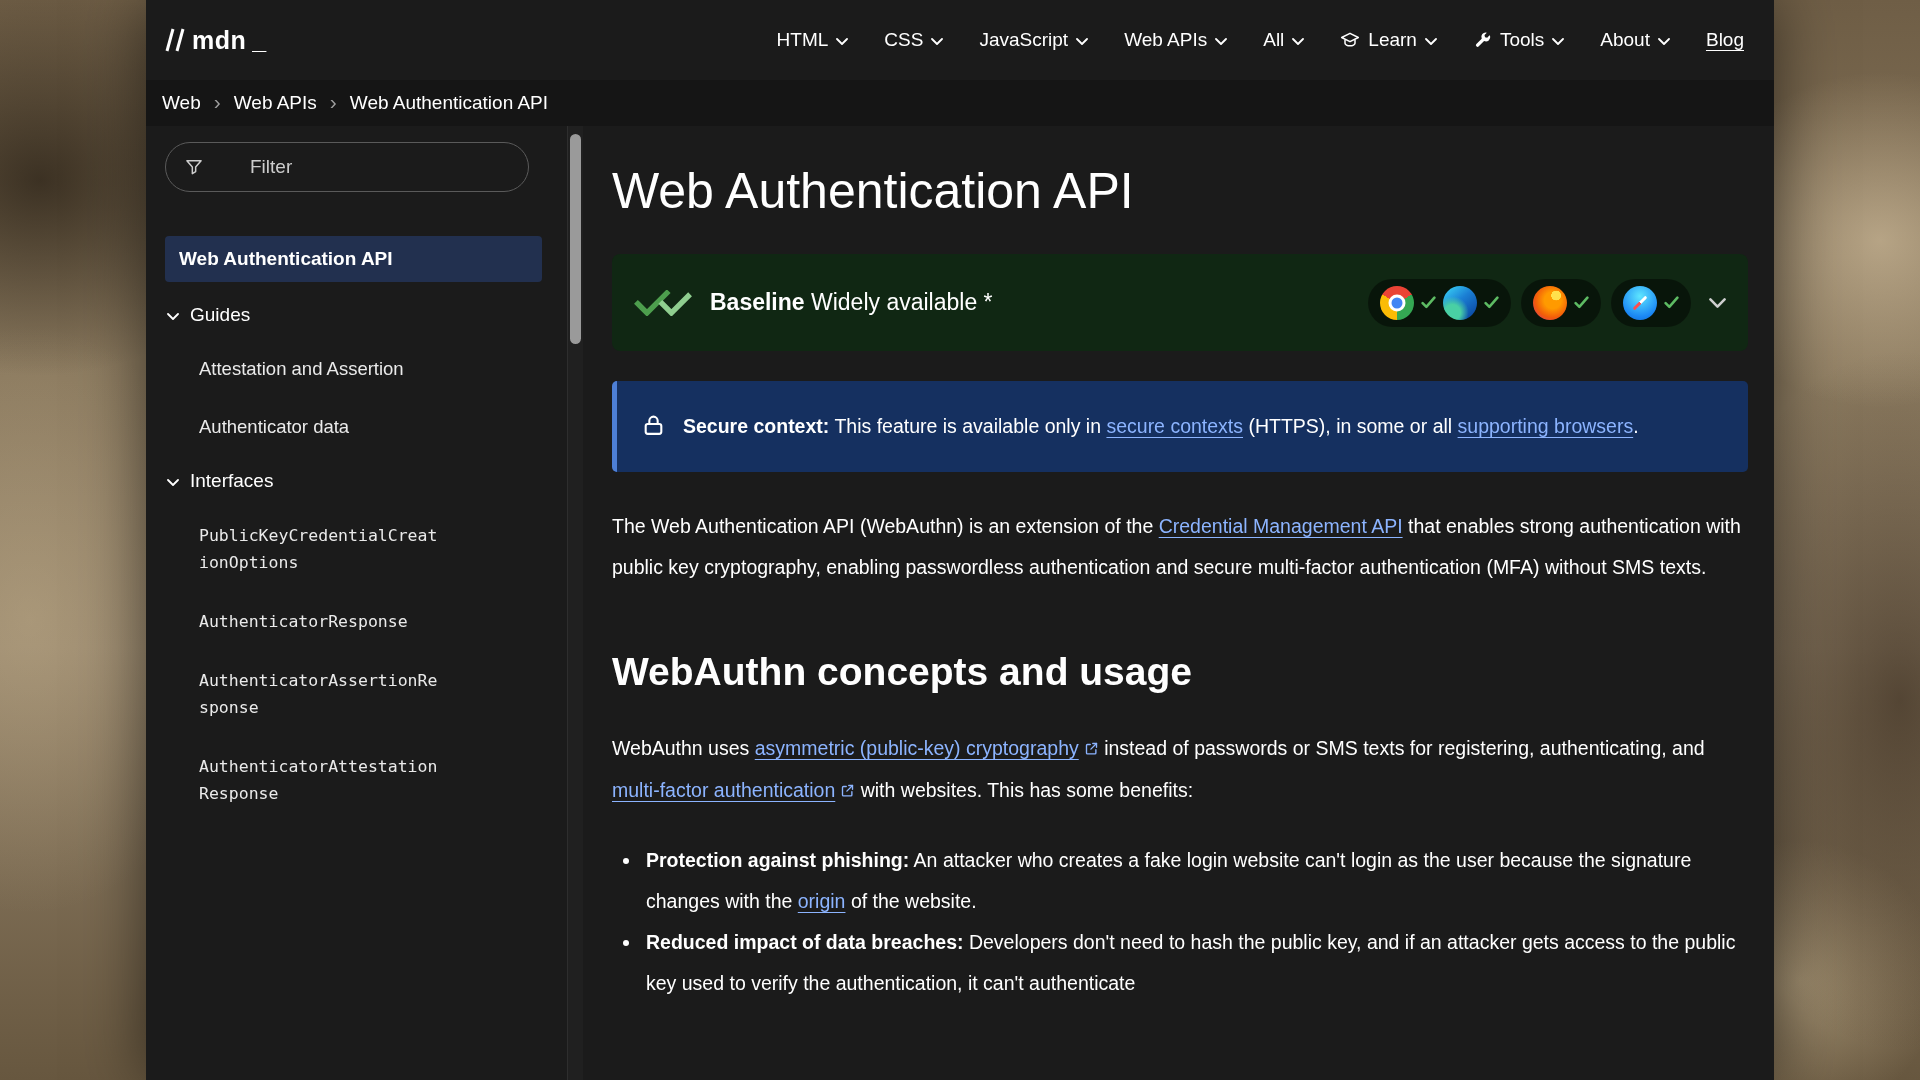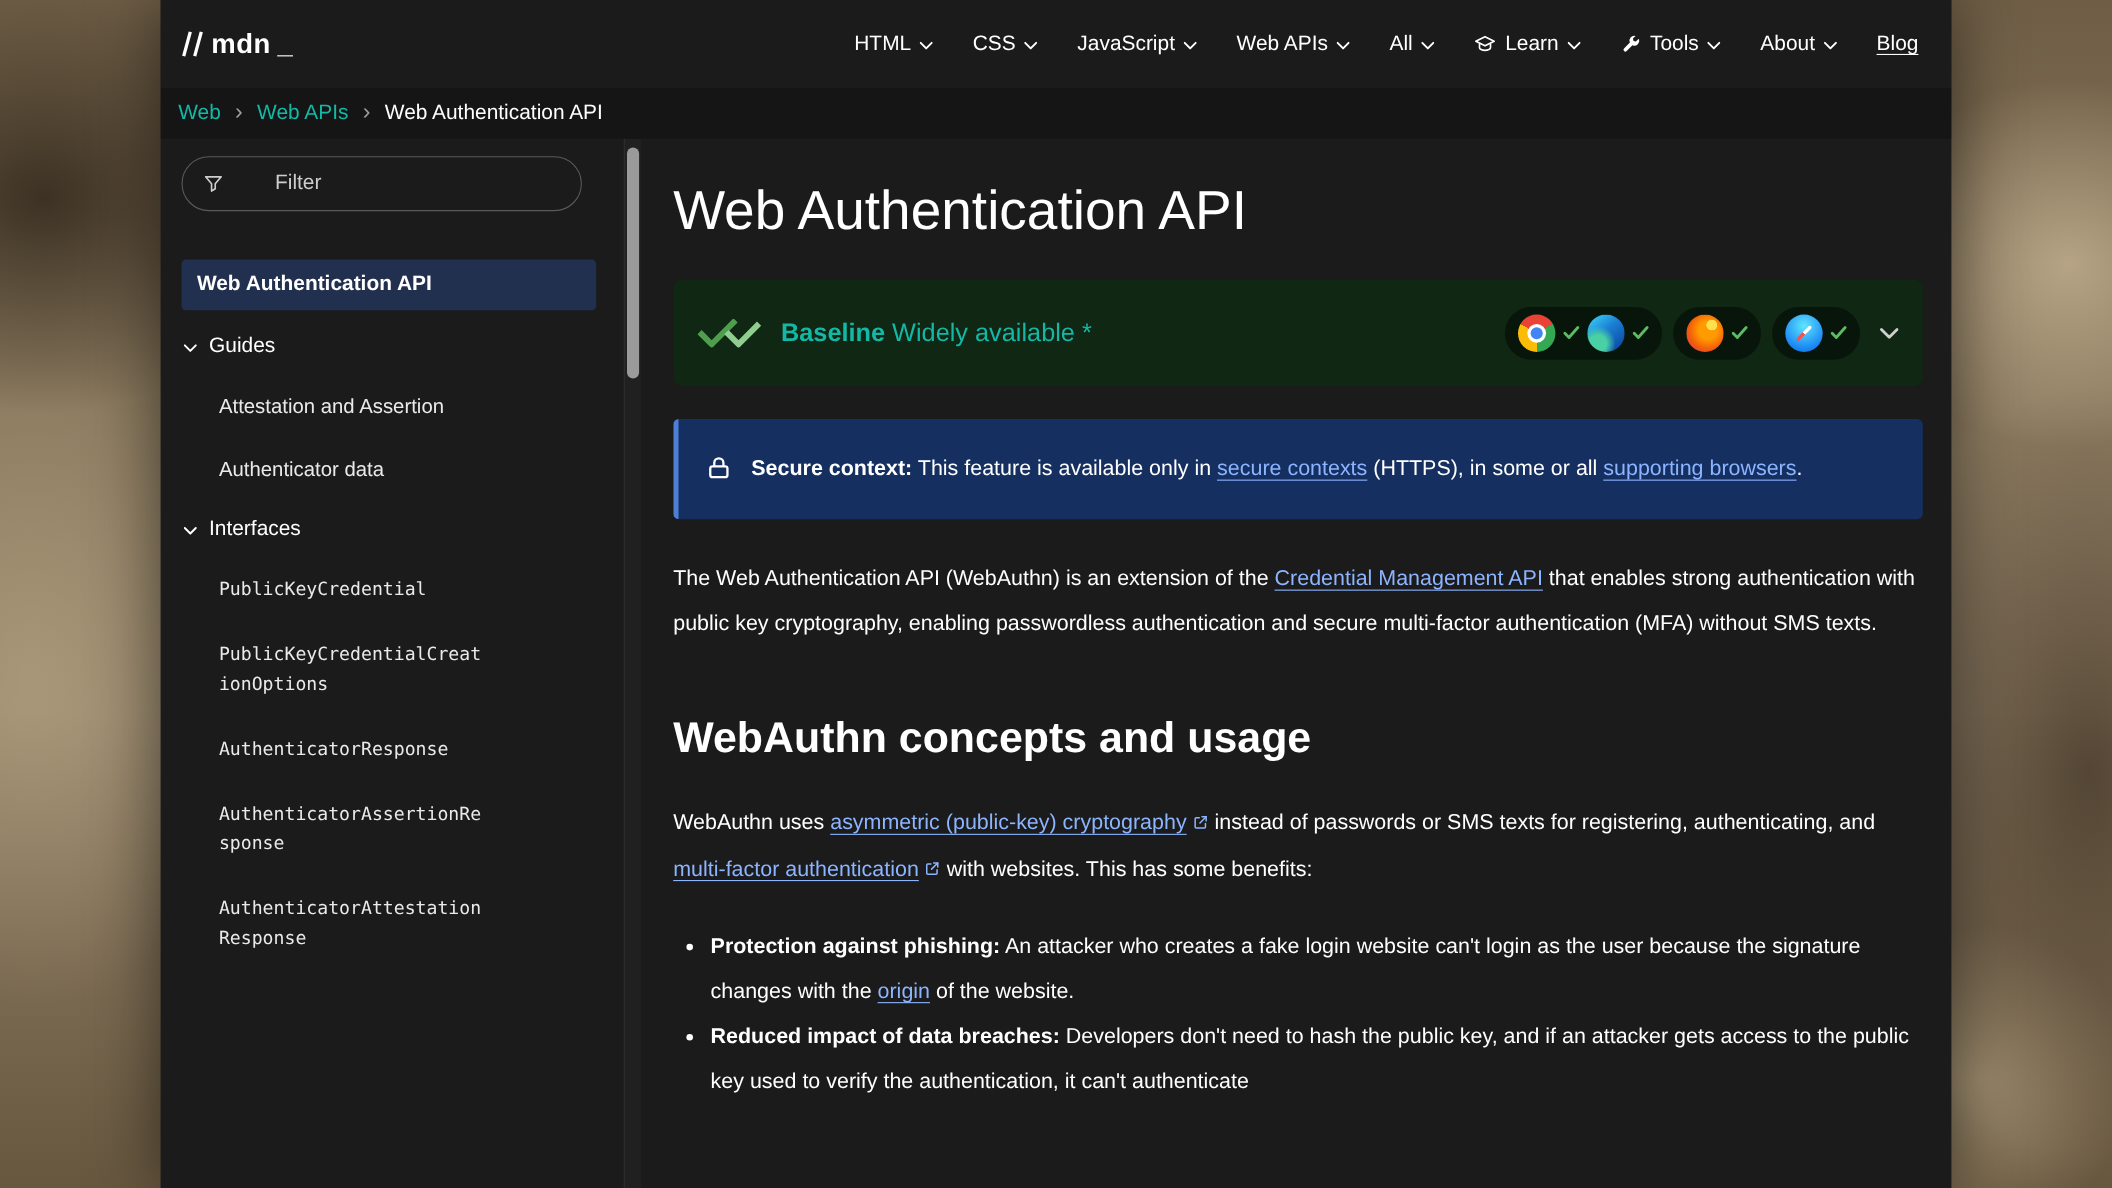"Web" .crumb-link { color: #14b8a6 -> #ffffff }
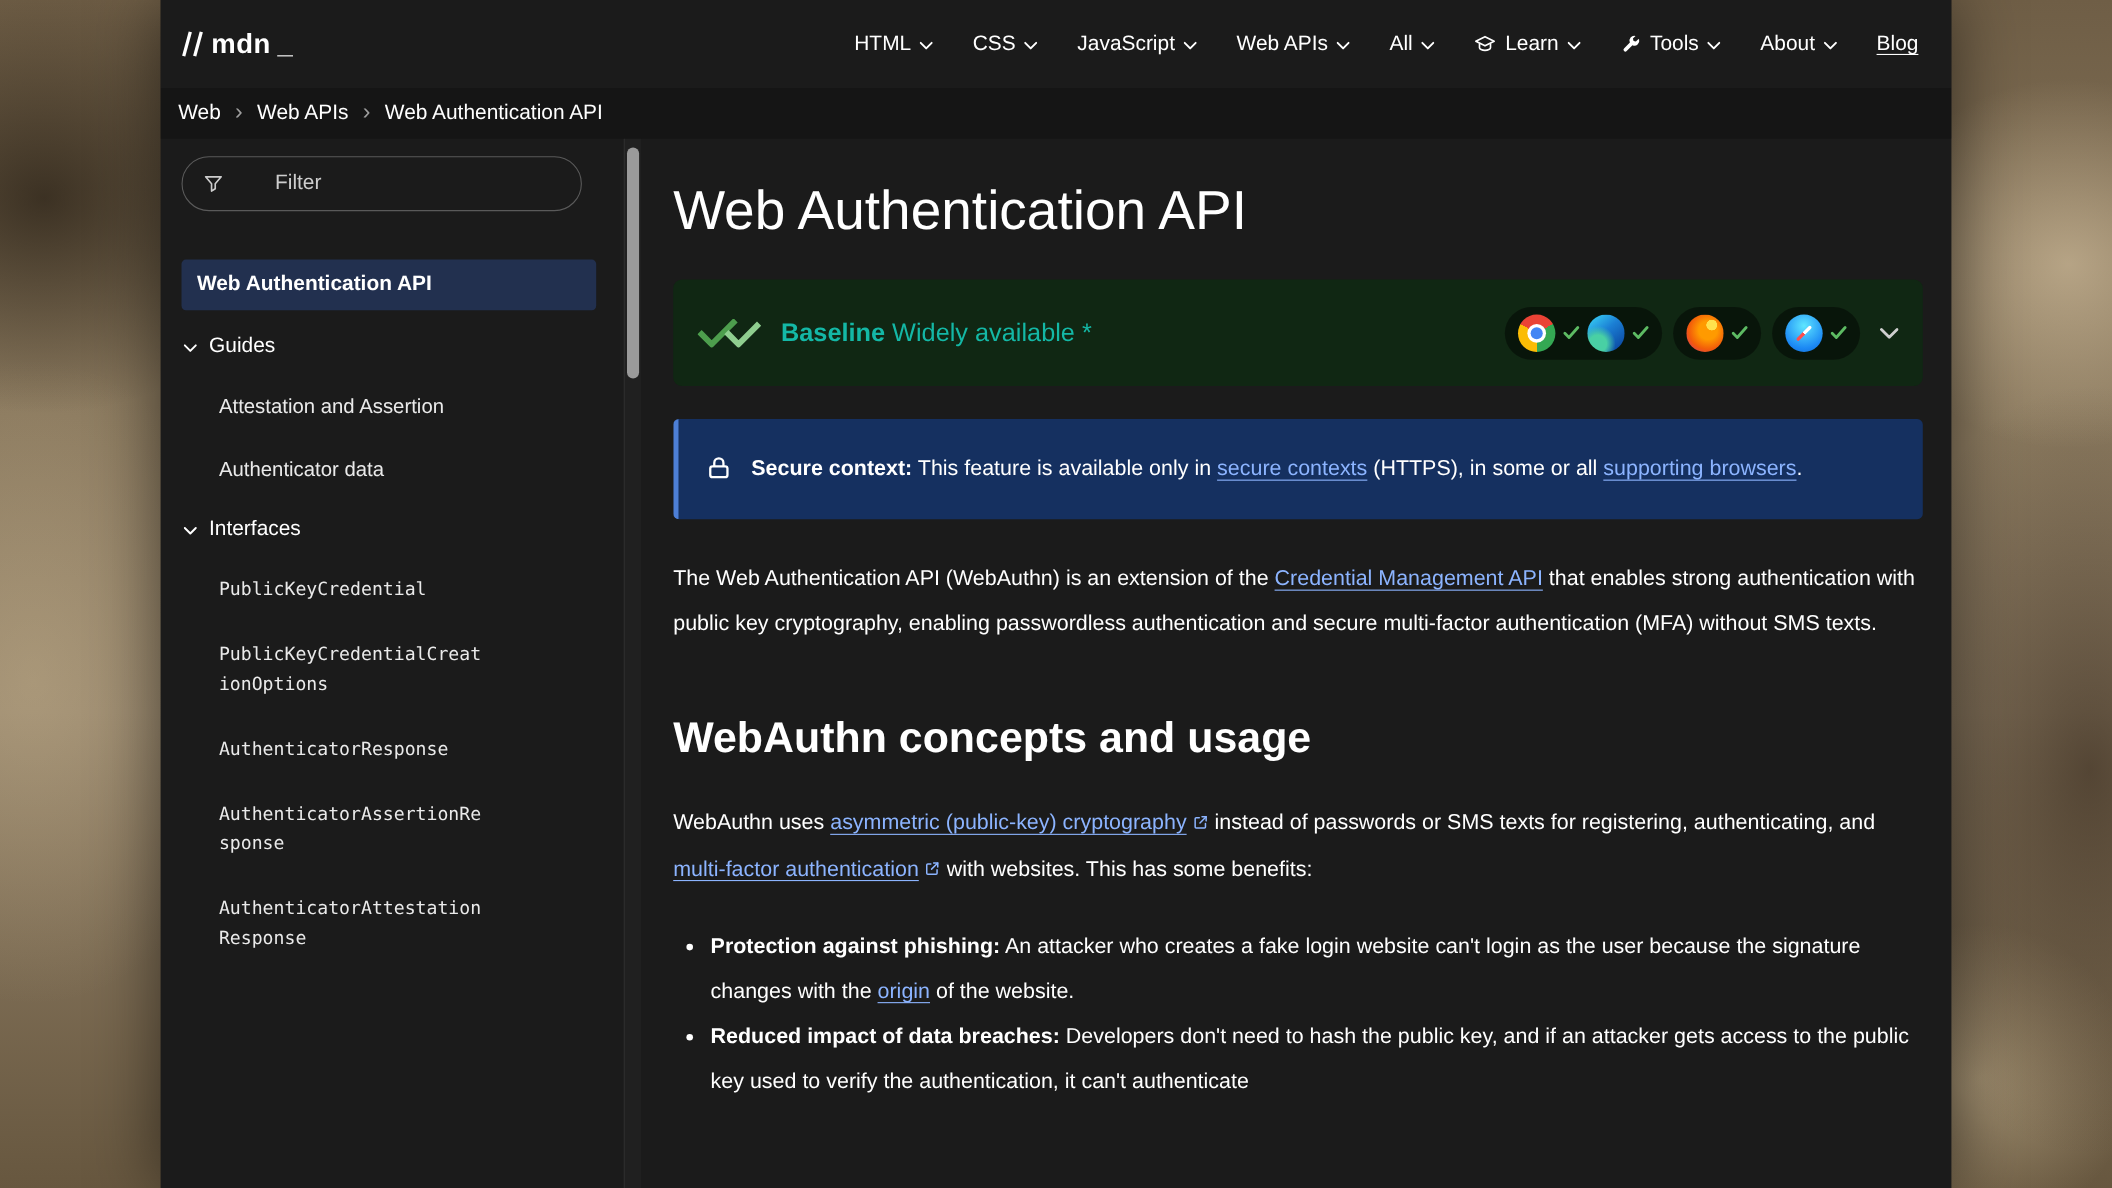"Baseline Widely available *" .baseline-text { color: #14b8a6 -> #ffffff }
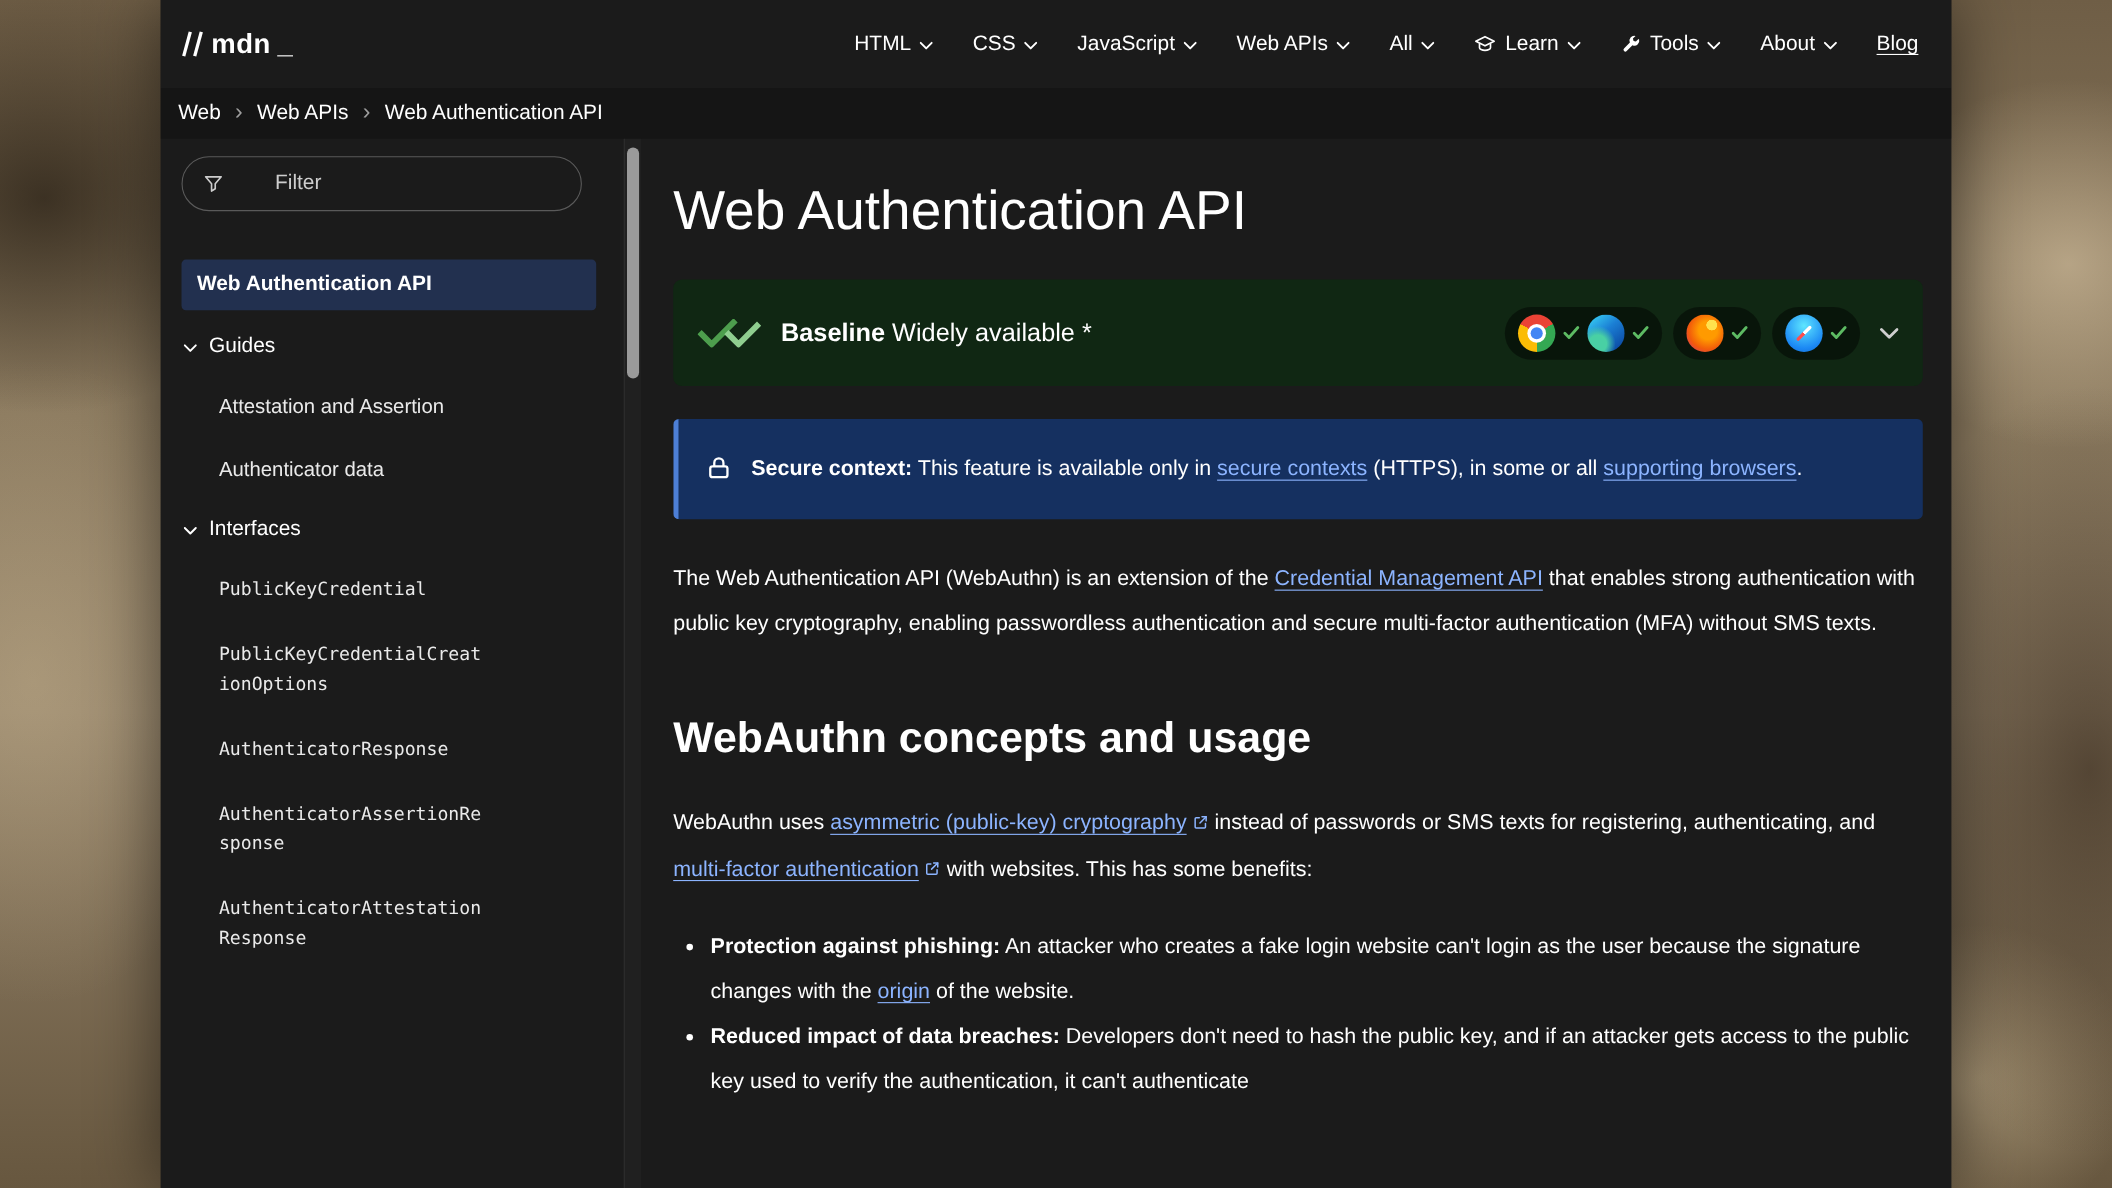"PublicKeyCredential" li { html: <li> <a>PublicKeyCredential</a> </li> -> none }
